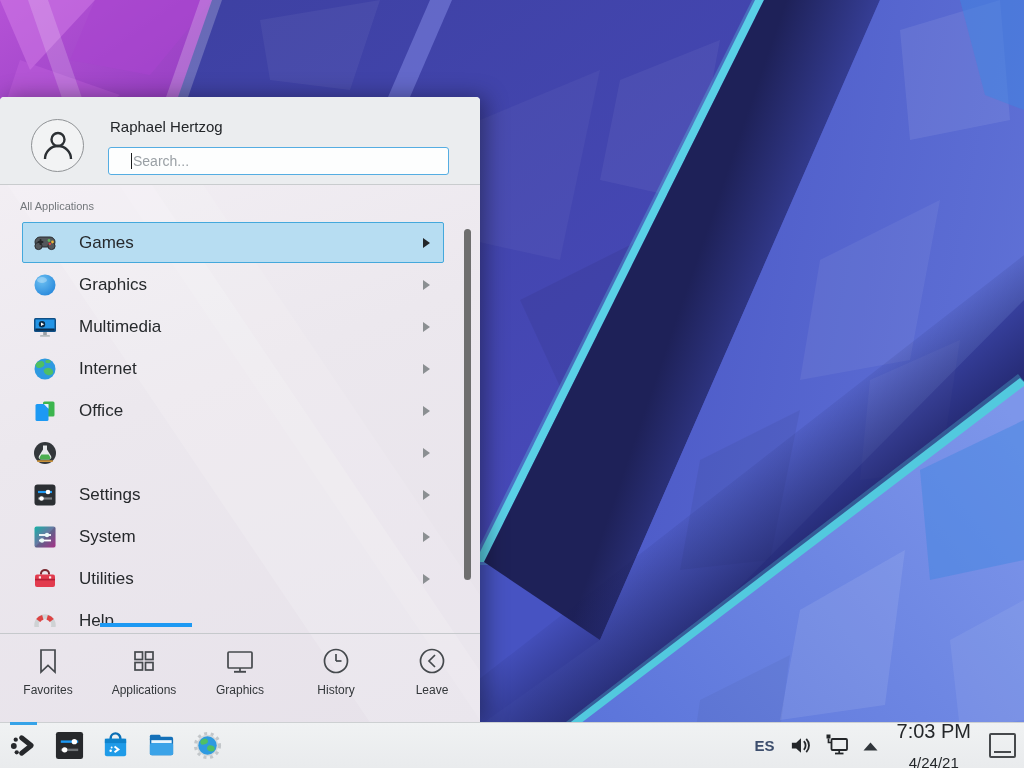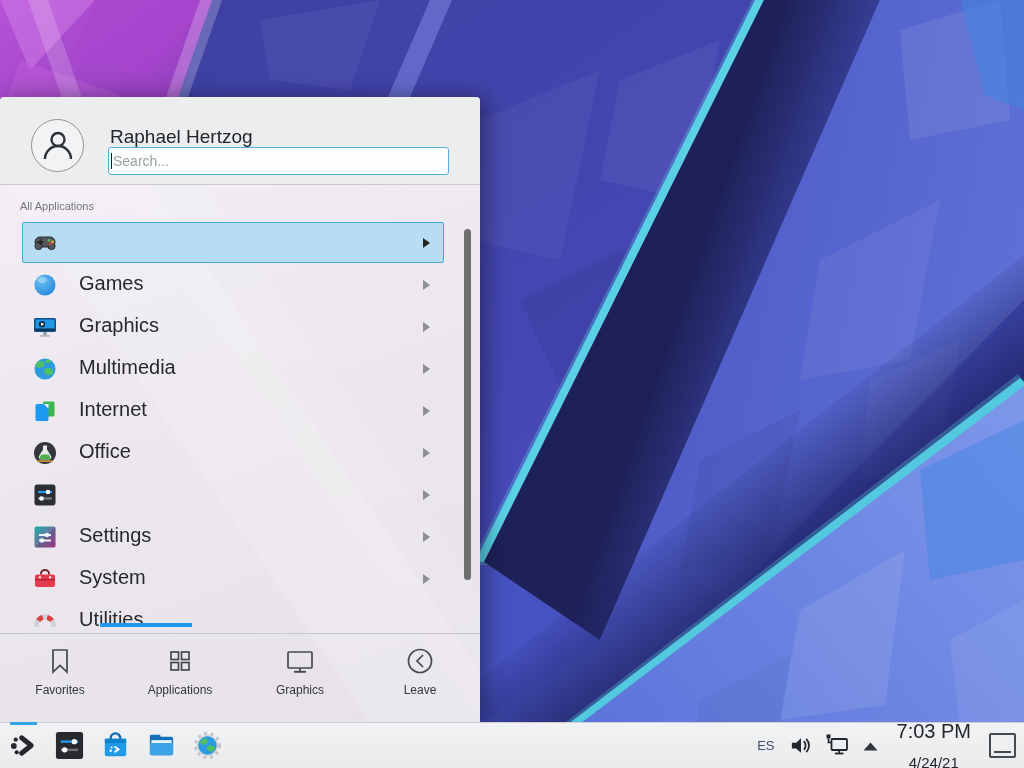"Raphael Hertzog" .user-name { font-size: 19px -> 15px; top: 29px -> 21px }
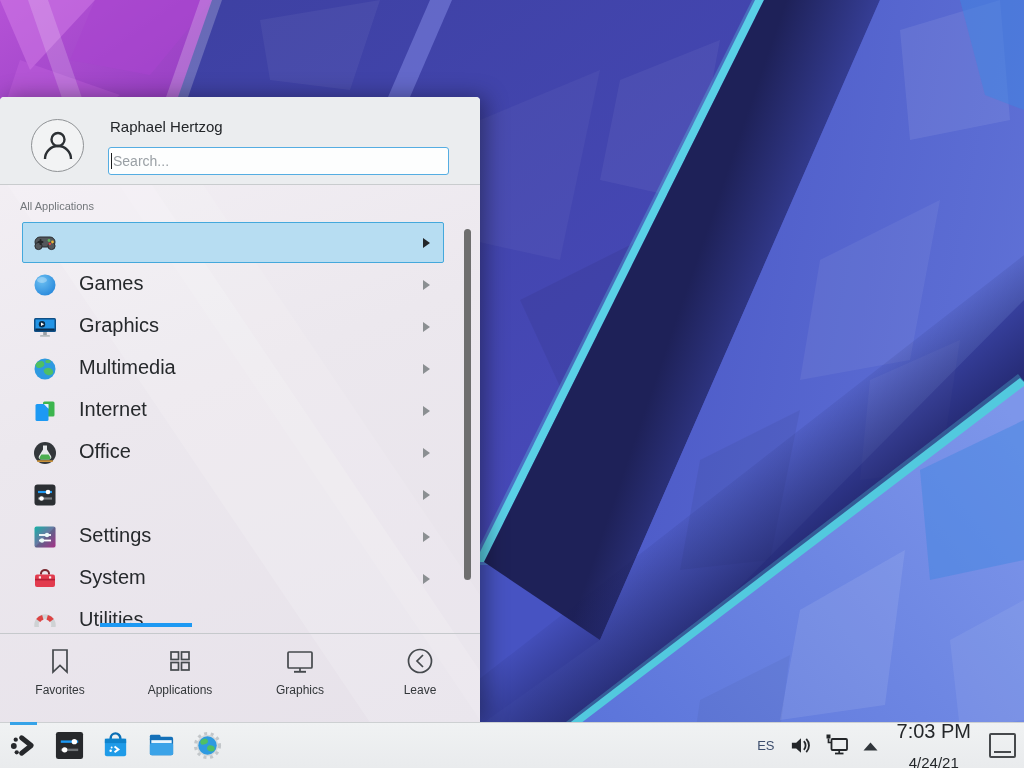"Search..." .search-box { padding-left: 2px -> 22px }
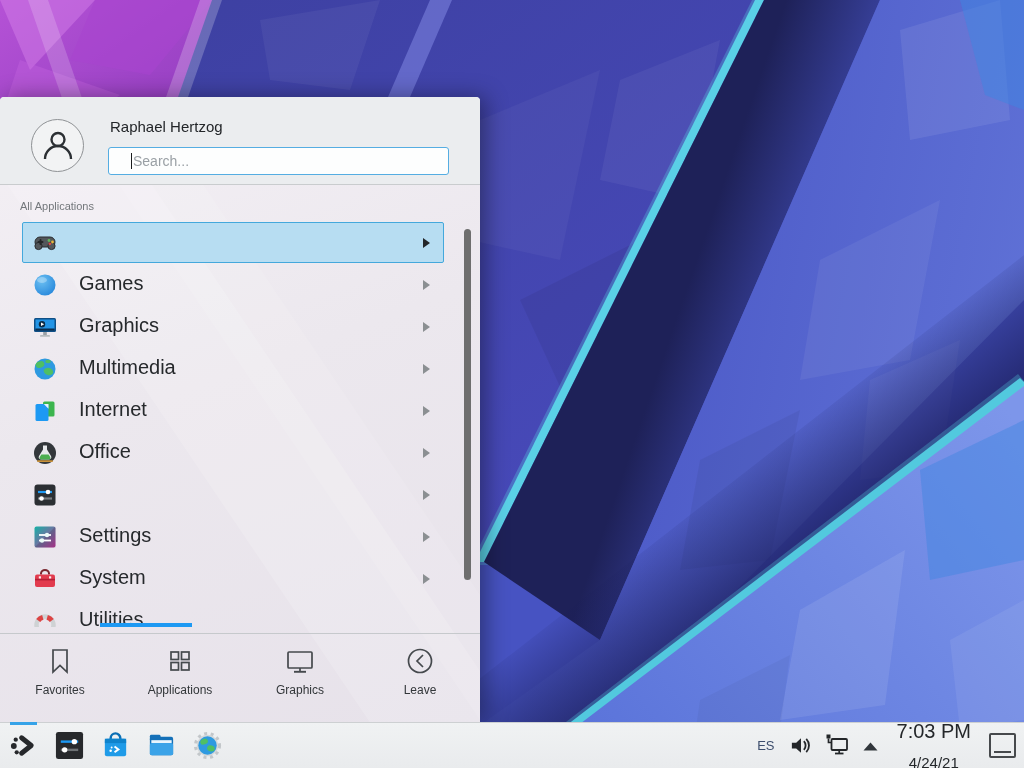"Games" .row-label { font-size: 20px -> 17px; margin-top: 40px -> none }
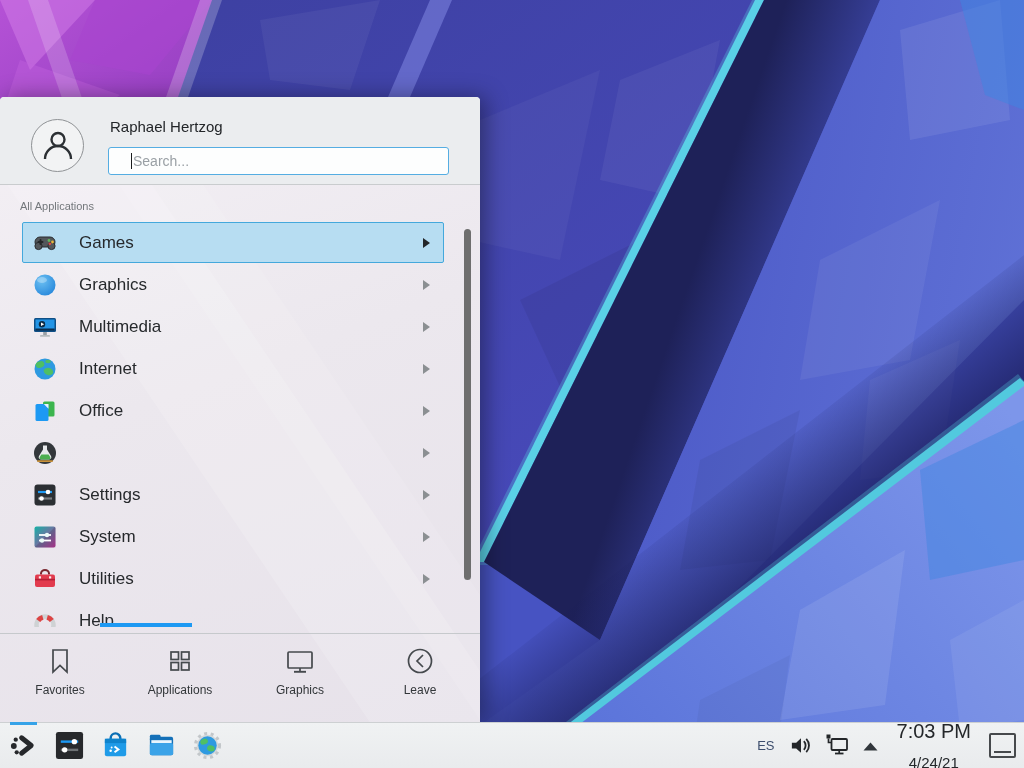"History" div.tab { html: none -> <div> <svg> <circle></circle> <line></line> <line></line> </svg> <span>History</span> </div> }
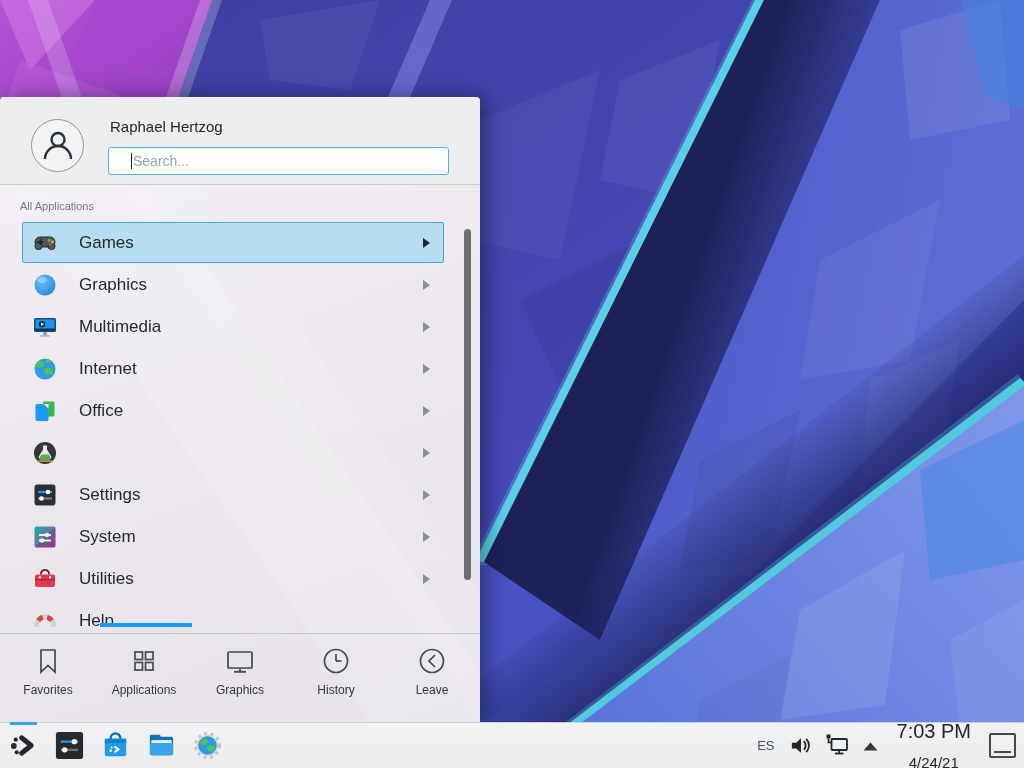"ES" .kb-layout { font-size: 13px -> 15px; font-weight: normal -> bold }
